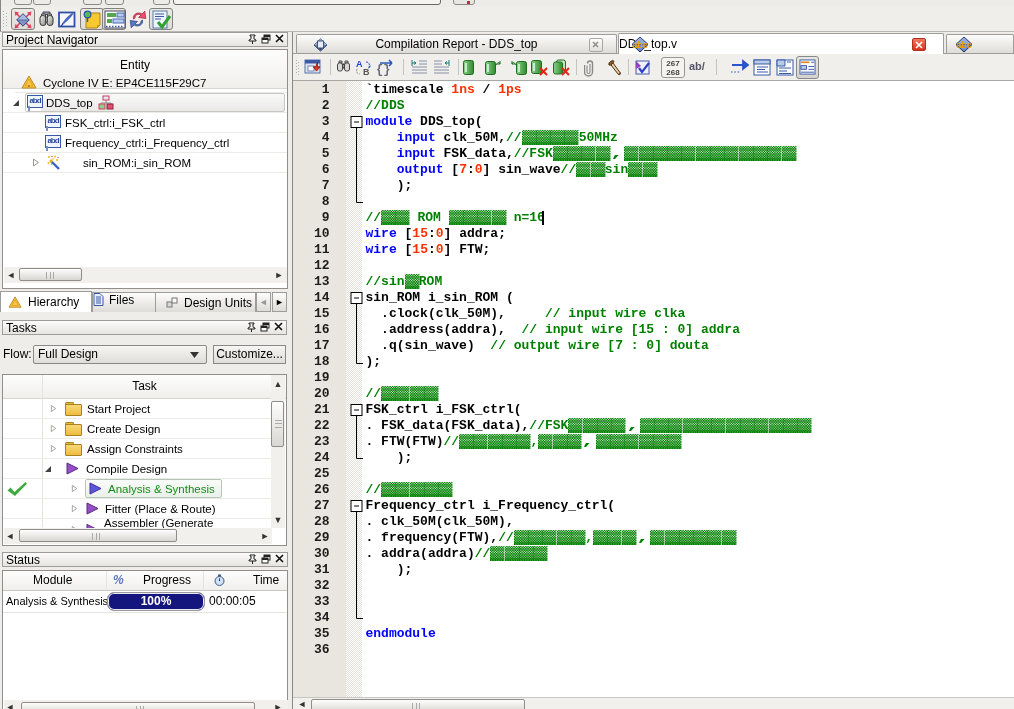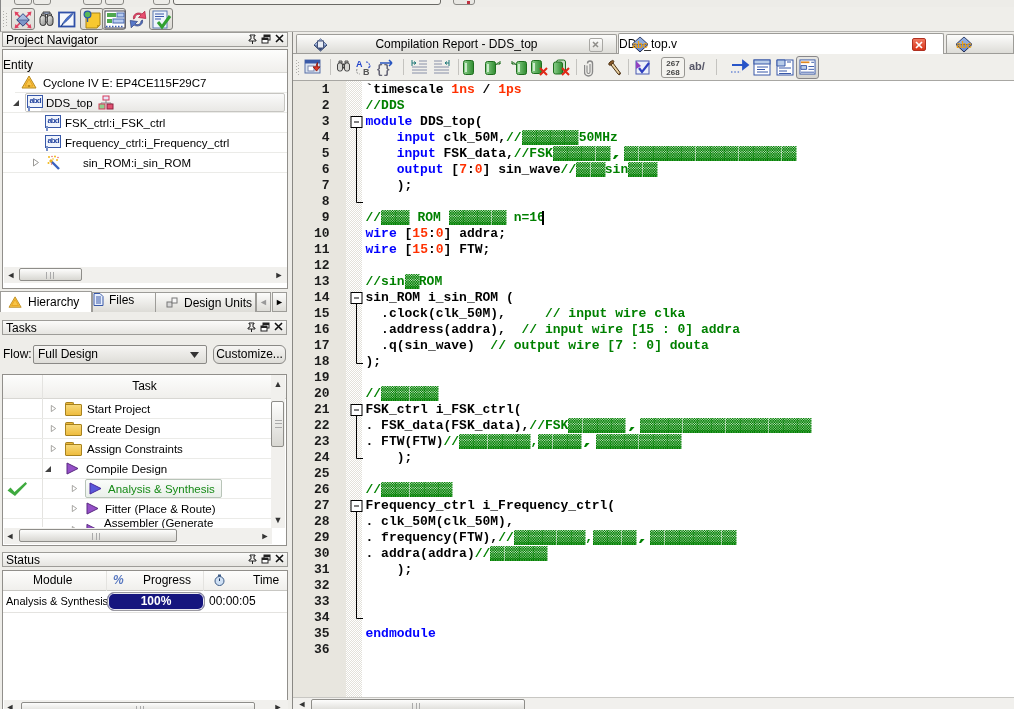"Entity" div { height: 23px -> 39px; text-align: left -> center }
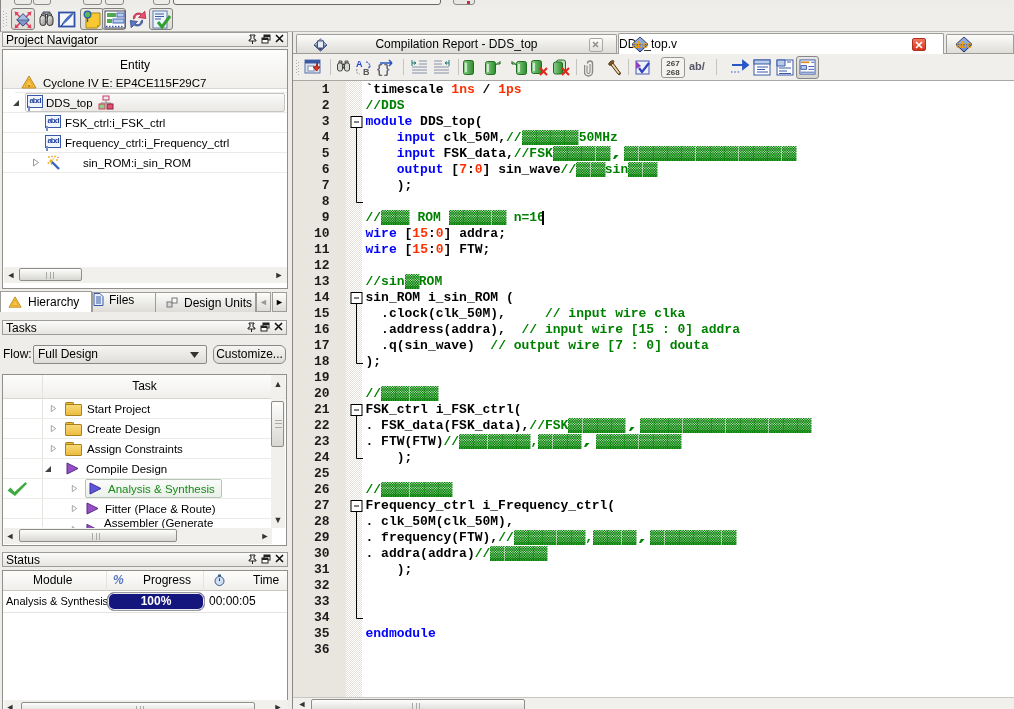"Customize..." div.abs { border-radius: 6px -> 0 }
